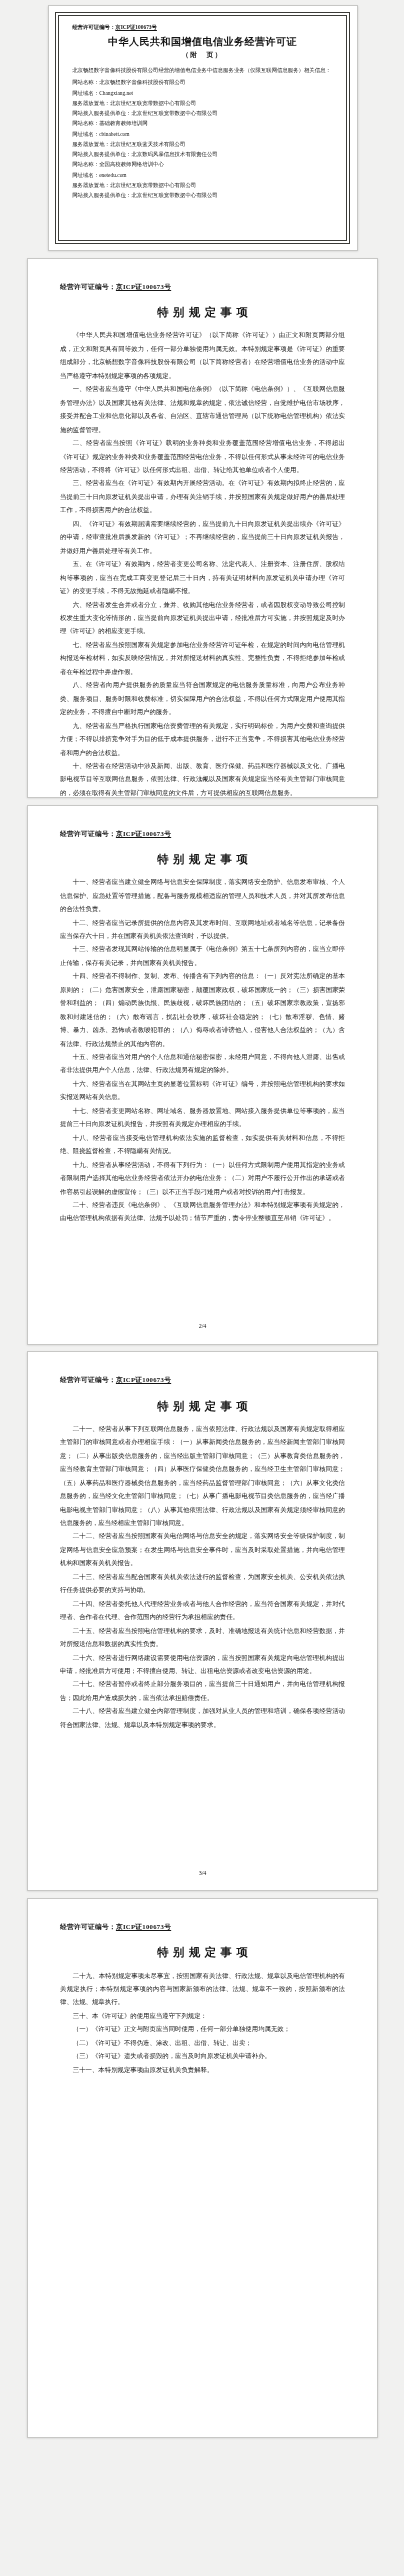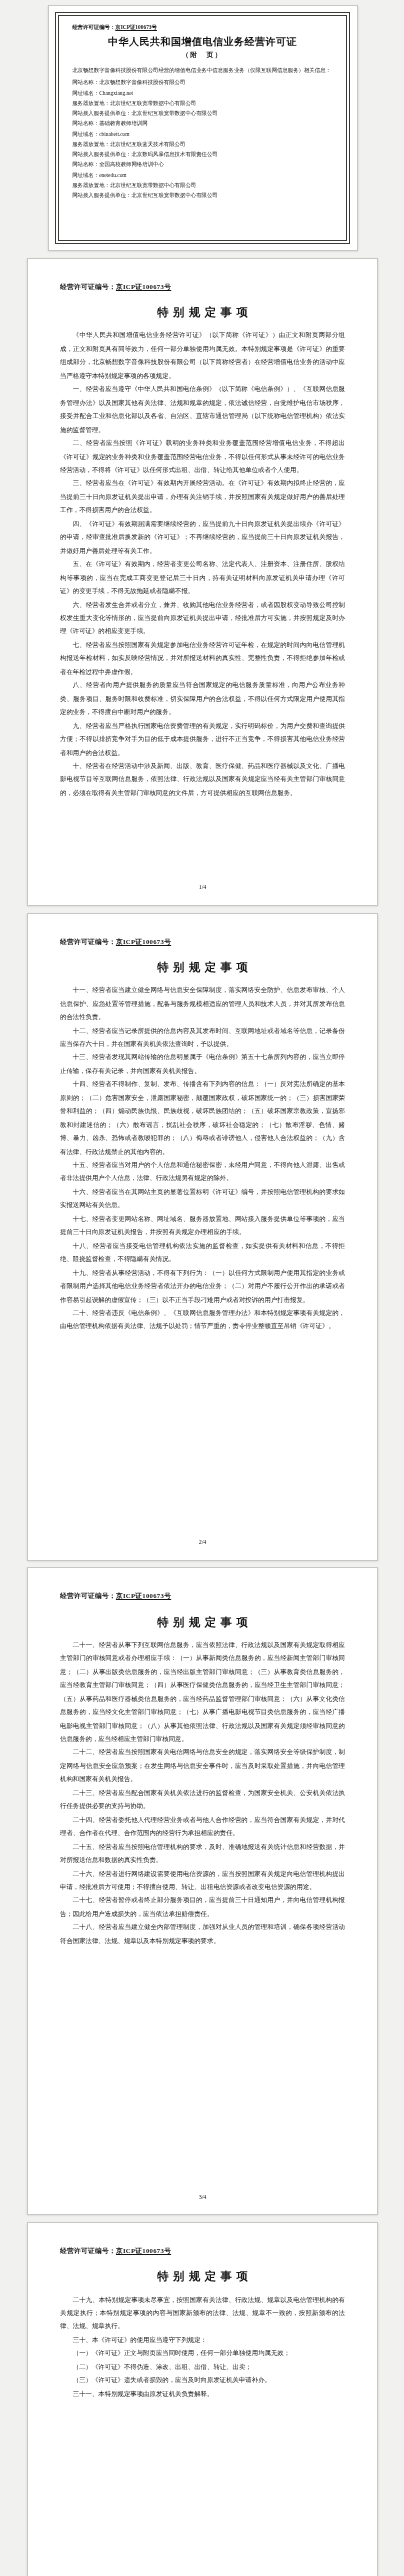"特别规定事项" .doc { height: 648px -> 540px }
